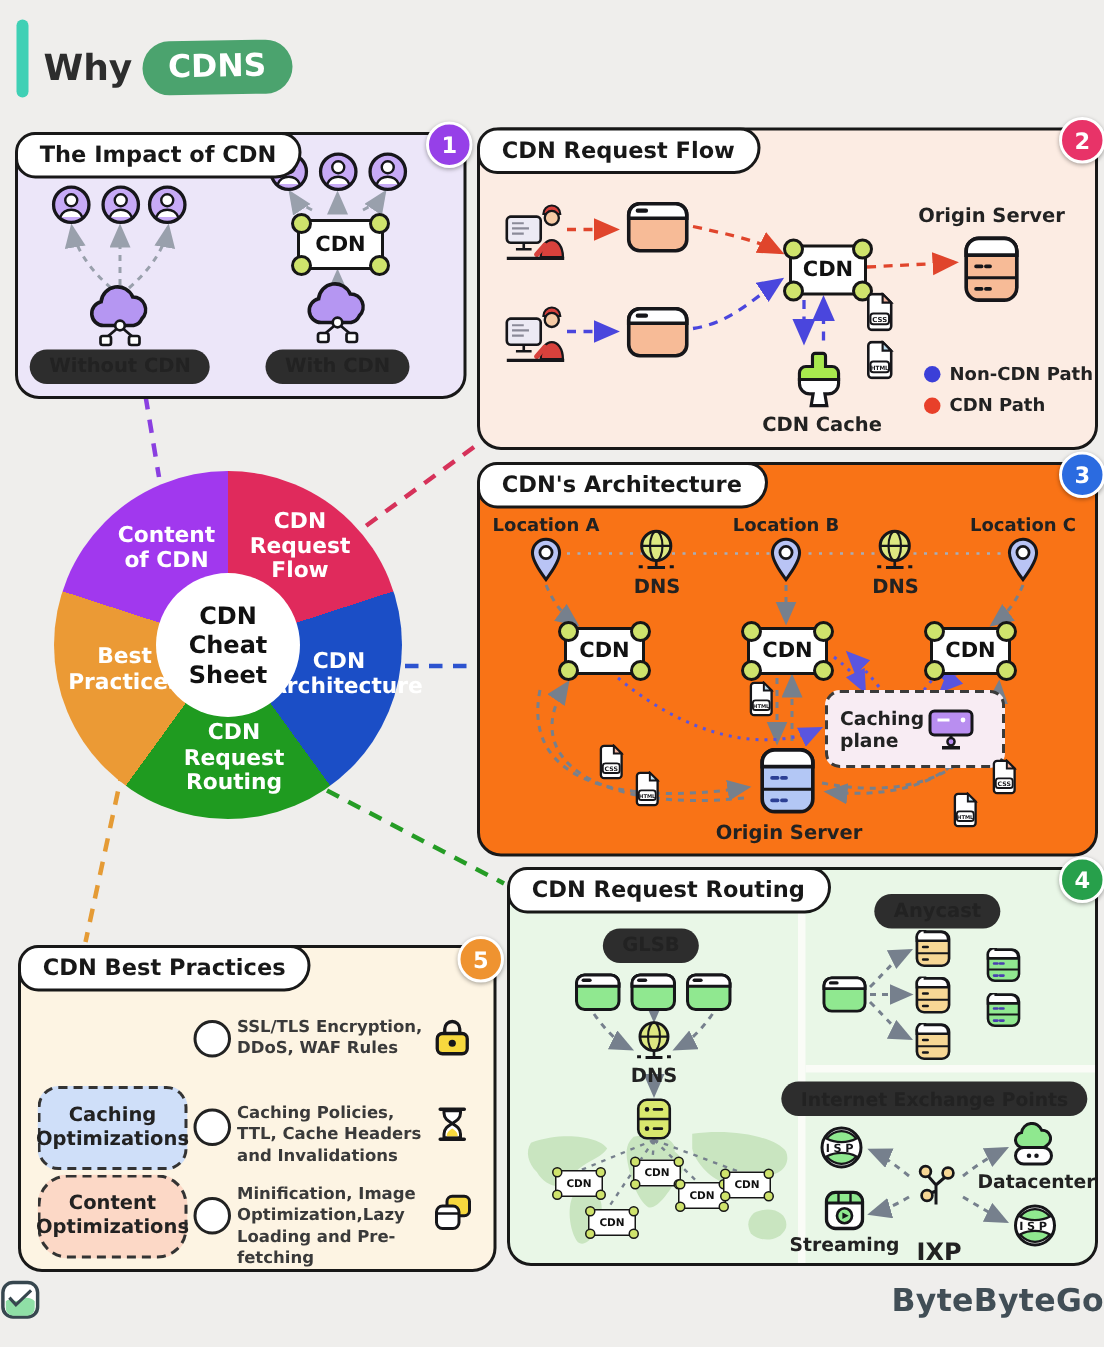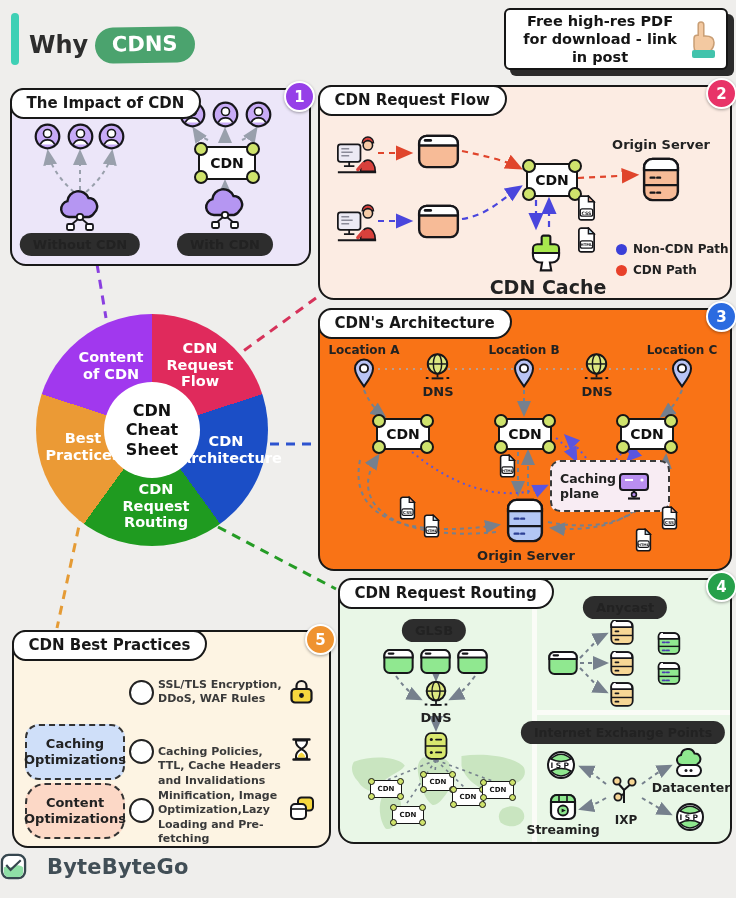"Free high-res PDF for download" div { html: <div> <div>Free high-res PDF for download - link in post</div> <svg> <path></path> <rect></rect> </svg> </div> -> none }
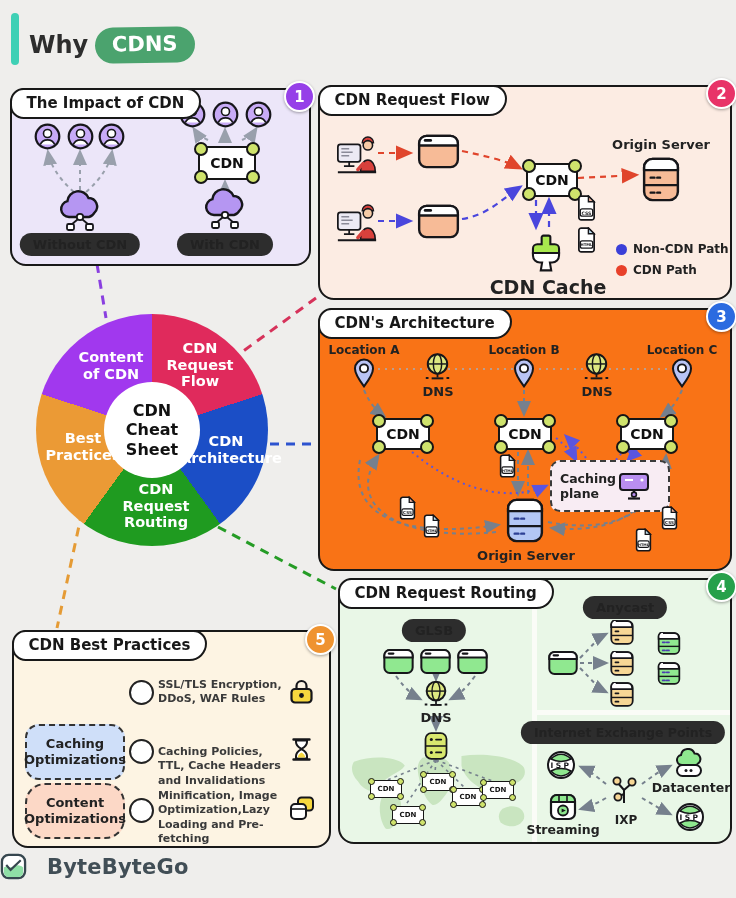"CDN Cache" div.lbl { font-size: 19px -> 13px }
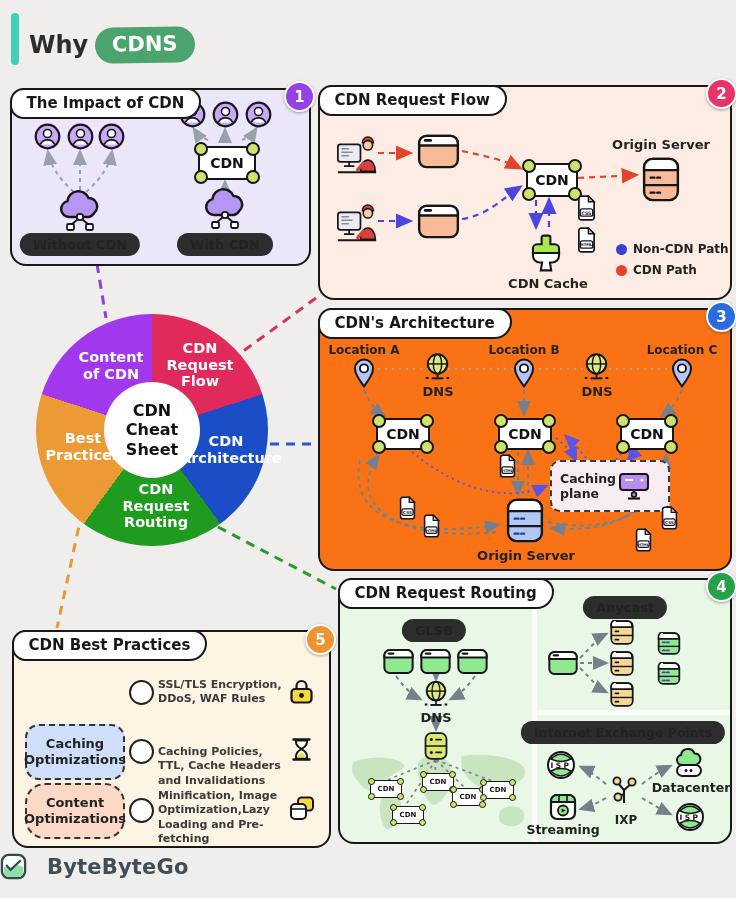"Caching Policies, TTL, Cache Headers" div.bp-desc { margin-top: 10px -> none }
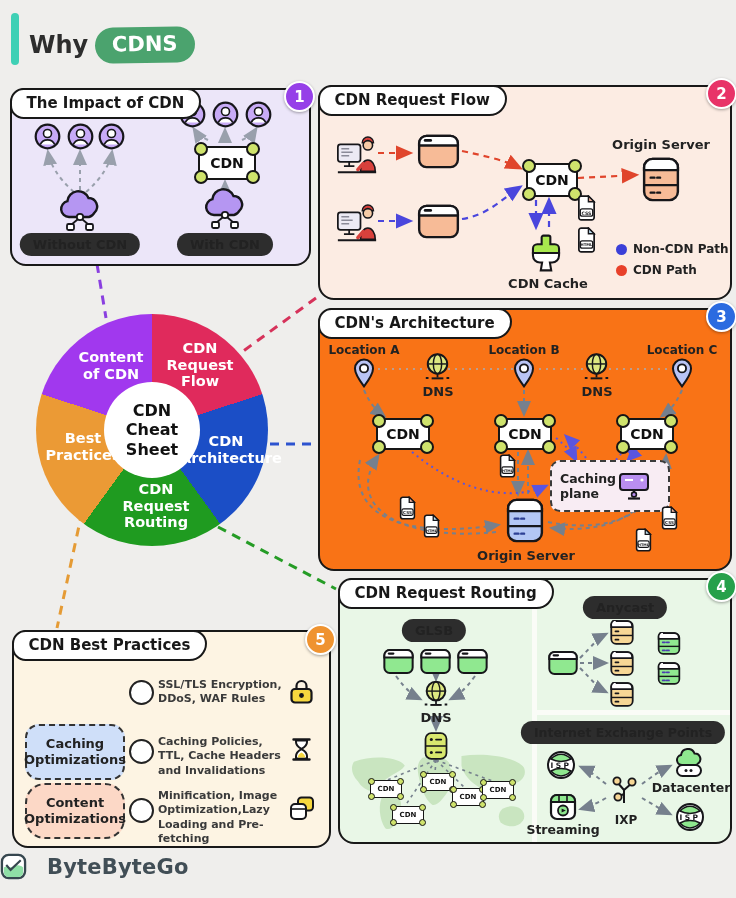"IXP" div.lbl { font-size: 12px -> 16px; top: 233px -> 245px }
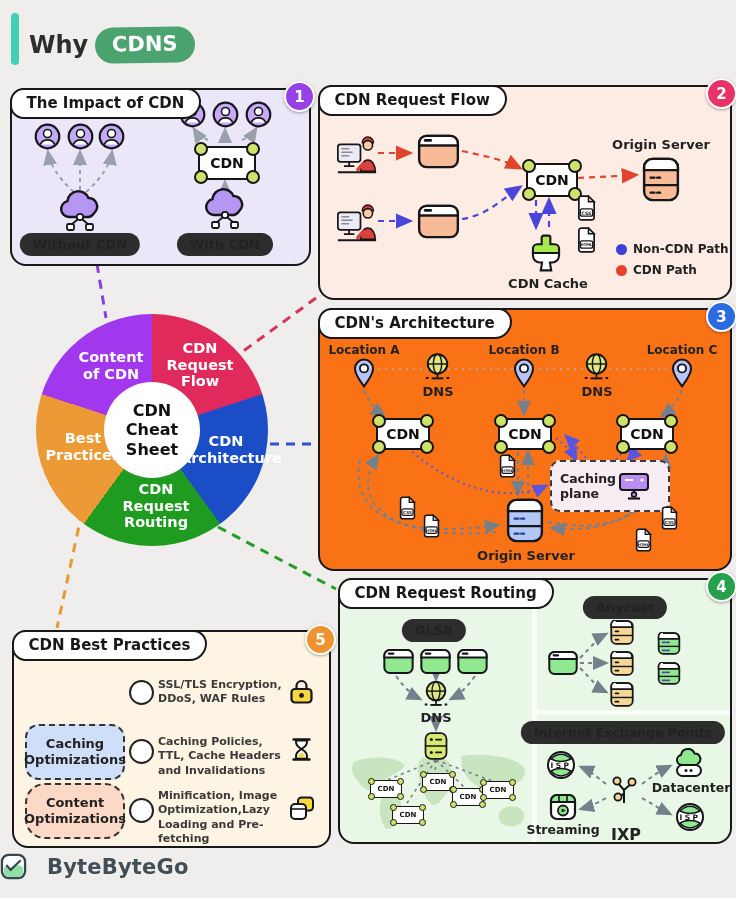"ByteByteGo" #footer { justify-content: flex-start -> space-between }
